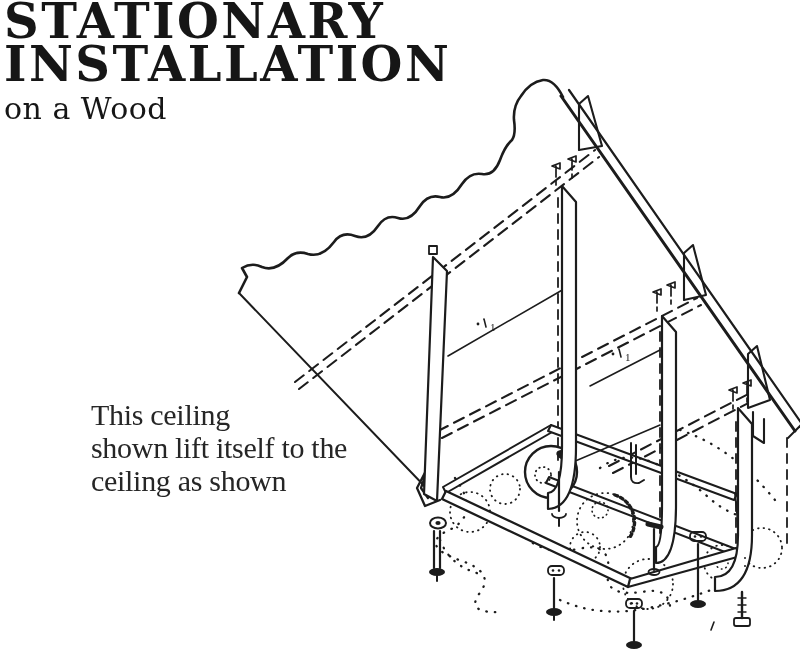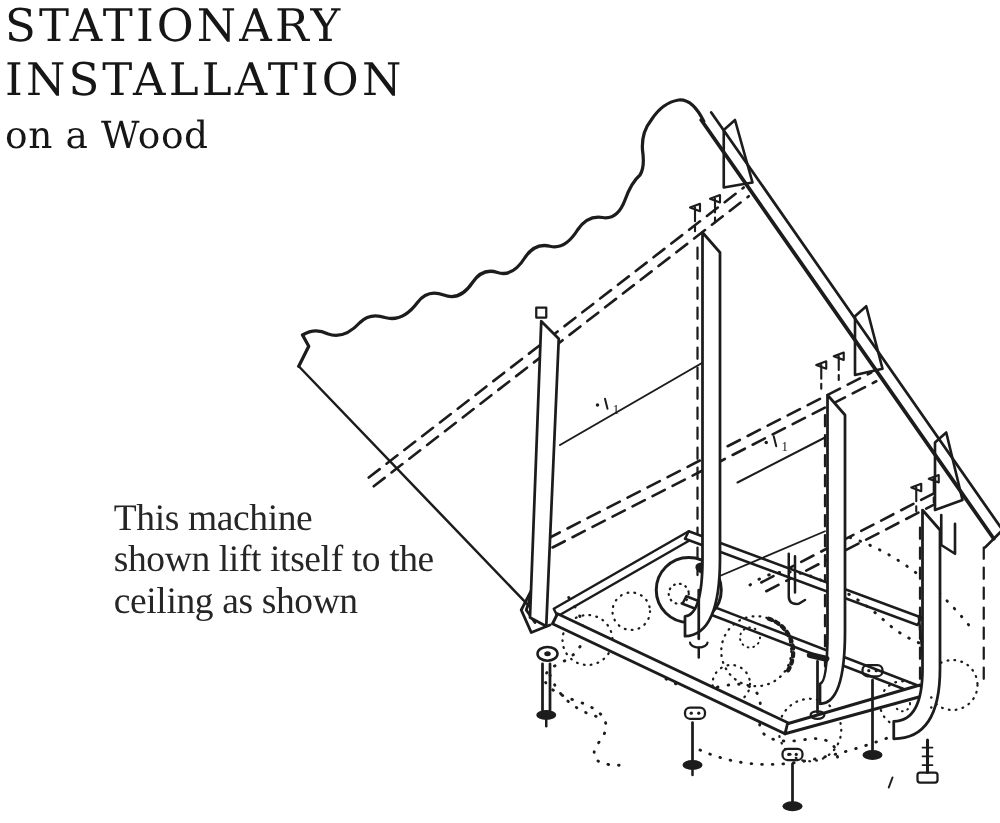"STATIONARY" .title { font-size: 36px -> 48px; font-weight: normal -> bold }
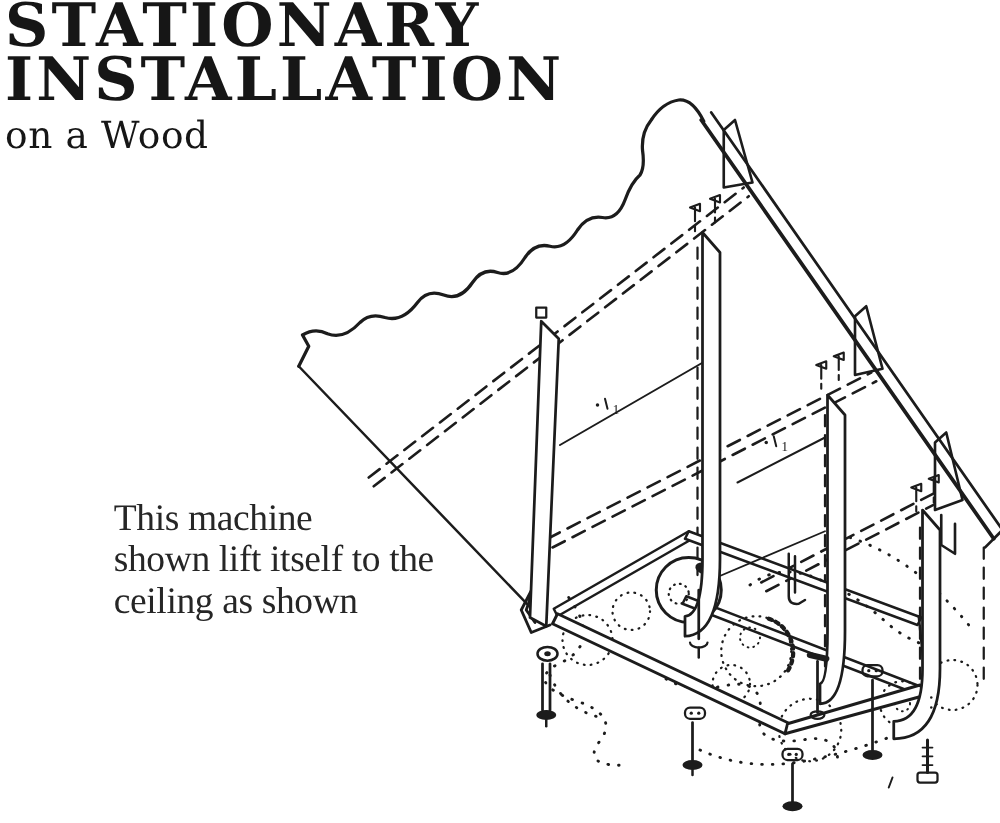"This machine" div { text: machine -> ceiling }
